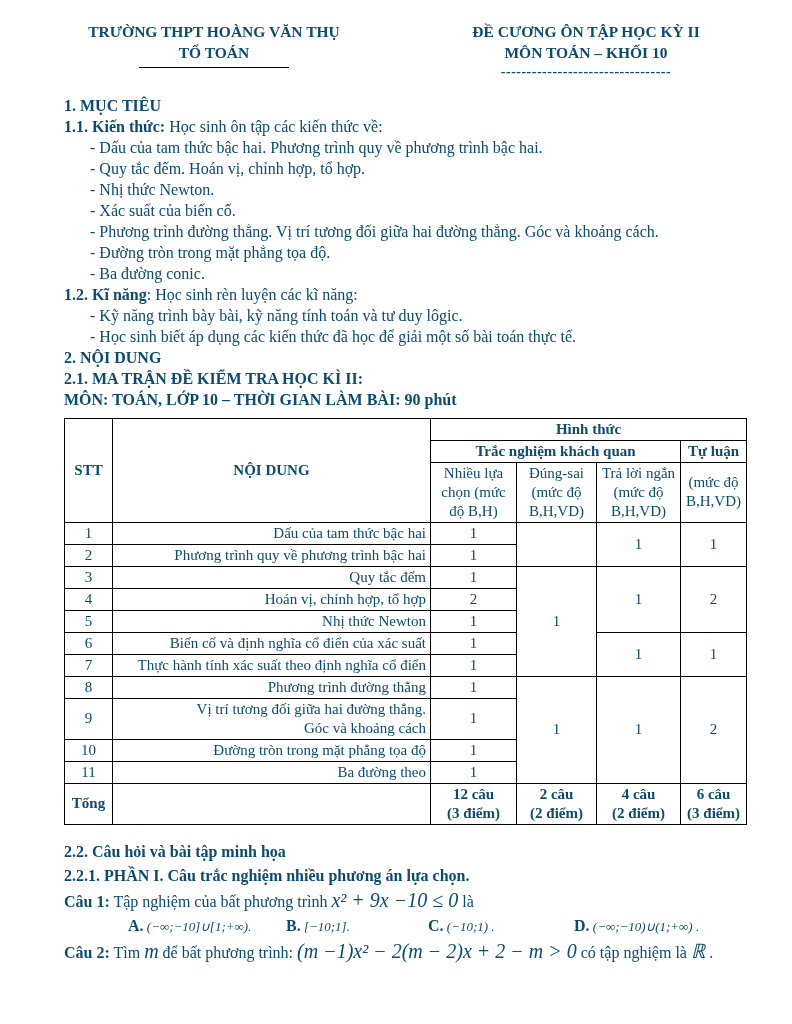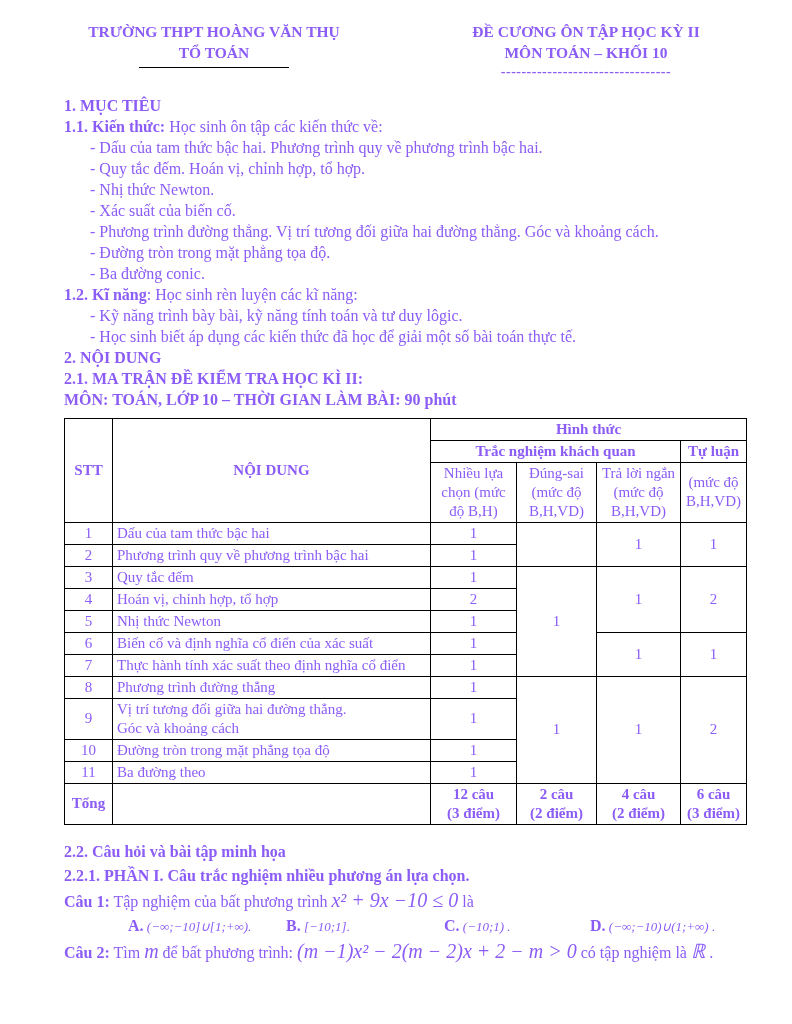"TRƯỜNG THPT HOÀNG VĂN THỤ" .page { color: #8b5cf6 -> #0c4a6e }
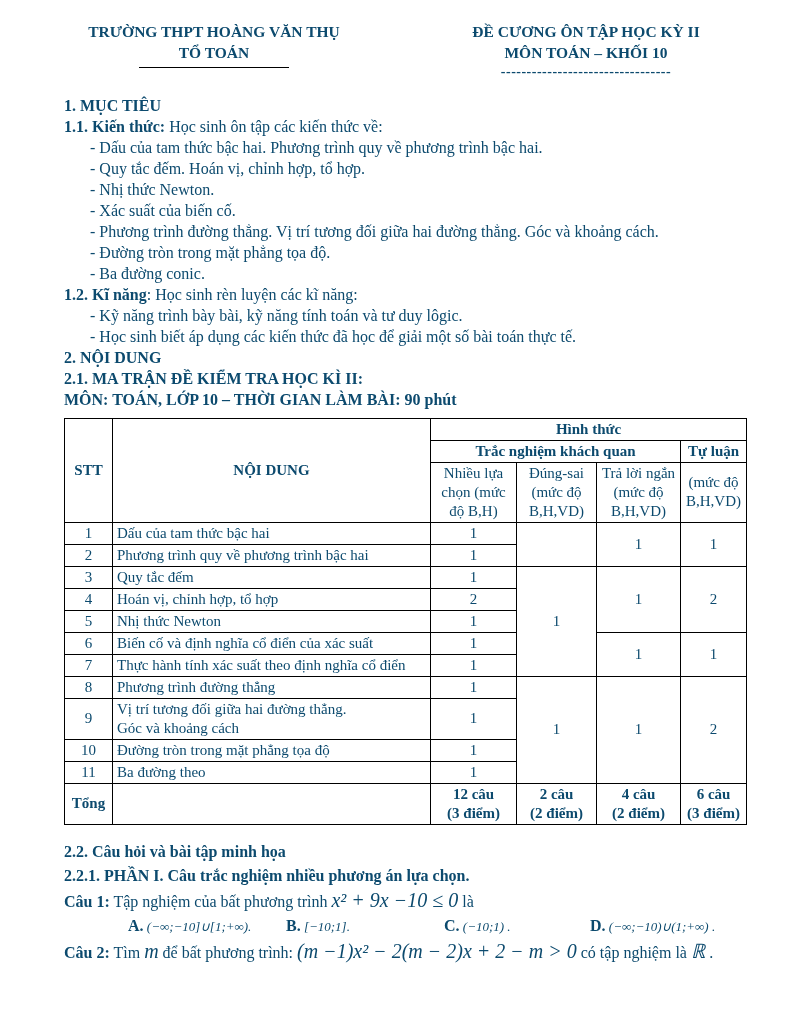"Dấu của tam thức bậc" .doc-table td.topic { text-align: left -> right }
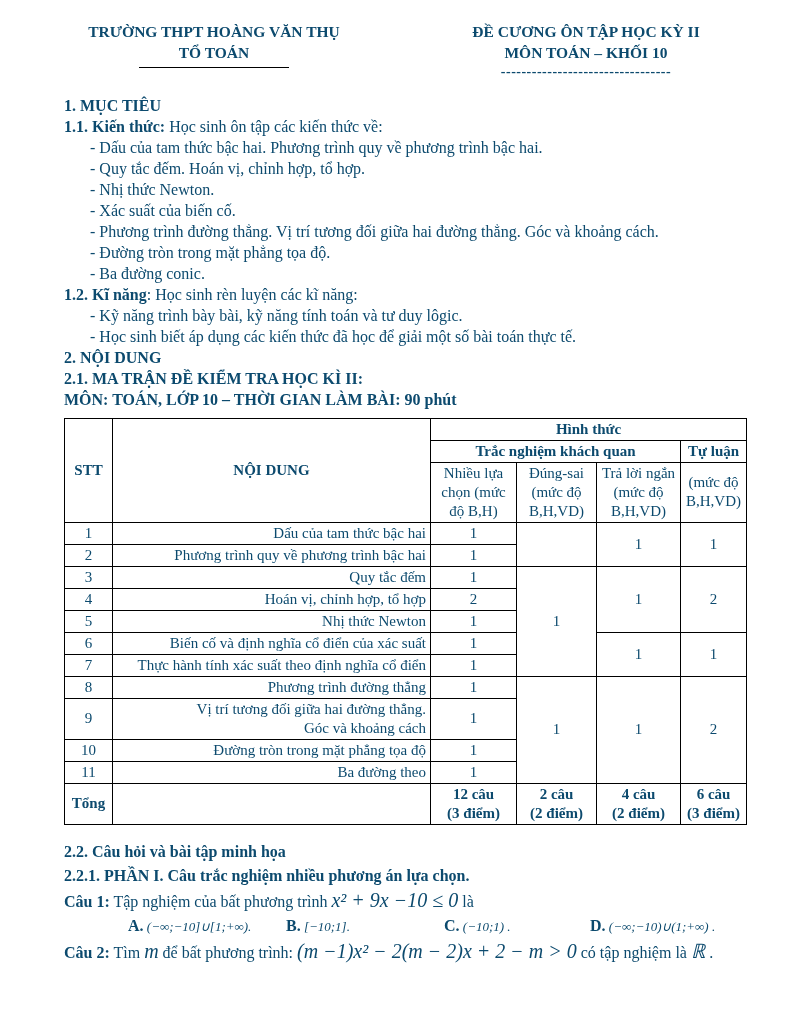"C. (−10;1) ." .opt-c { margin-left: 16px -> none }
